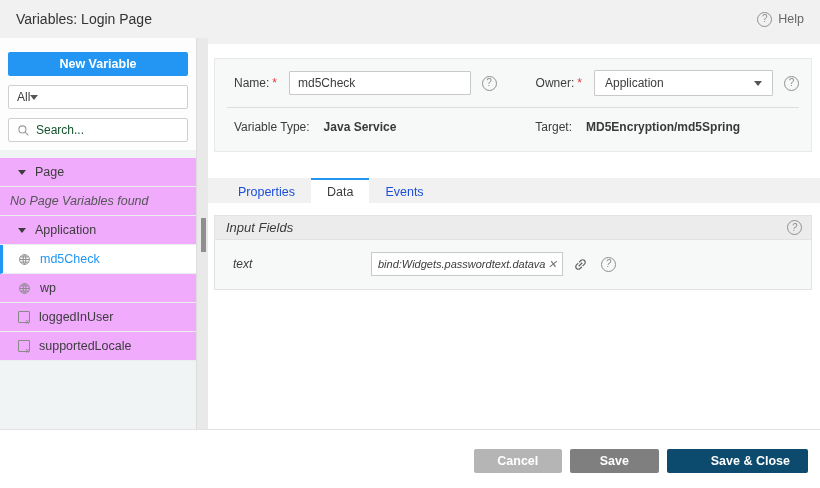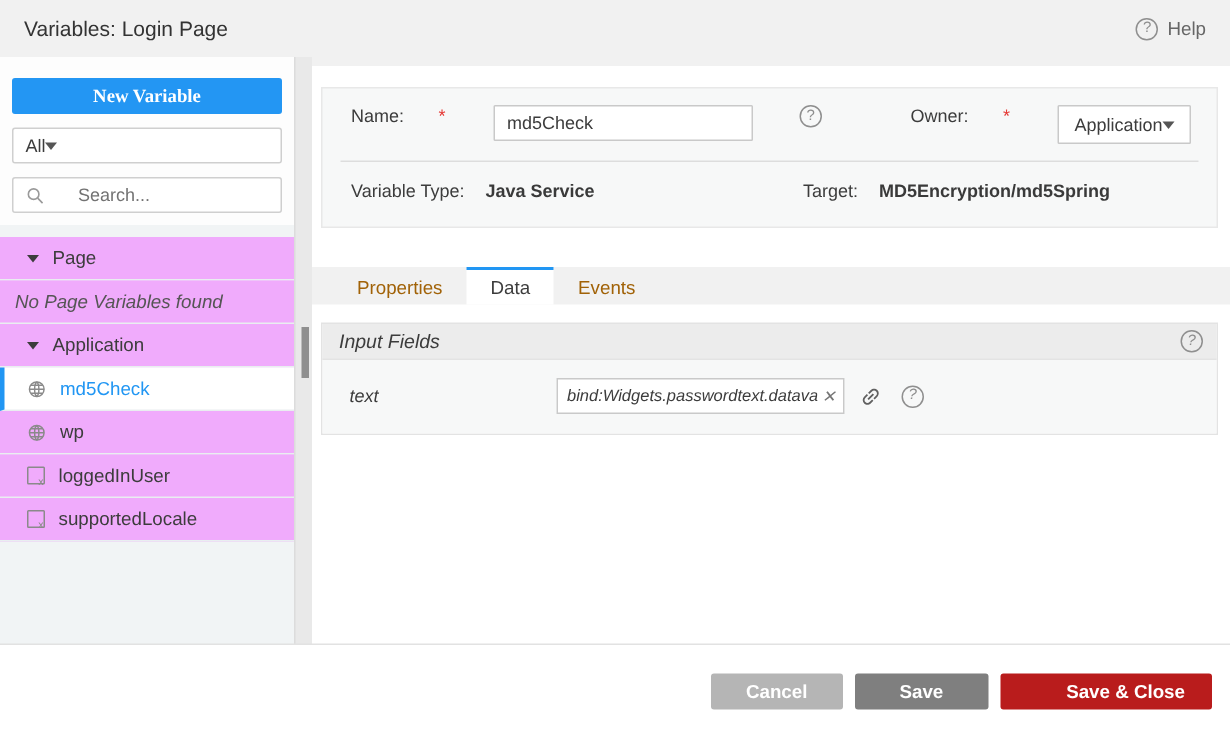"New Variable" .btn-new { font-family: Liberation Serif, serif -> Liberation Sans, sans-serif }
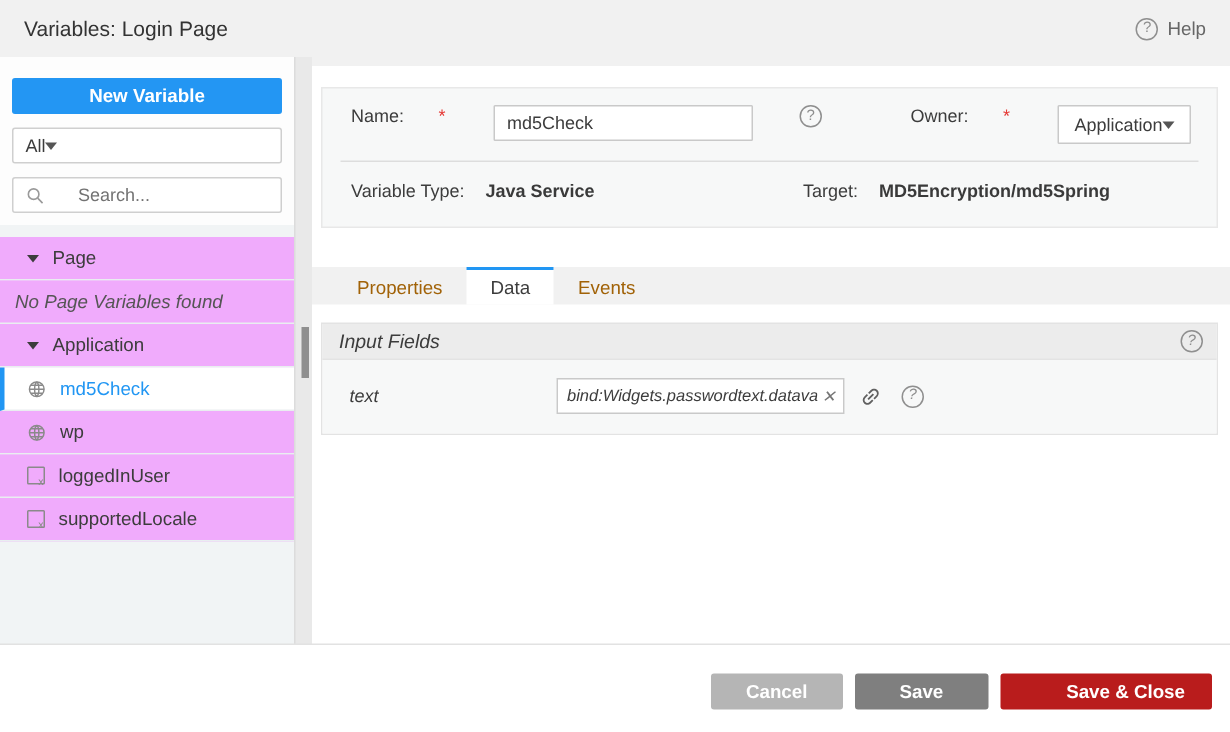"Name:" .form-row1 { align-items: flex-start -> center; gap: 20px -> none }
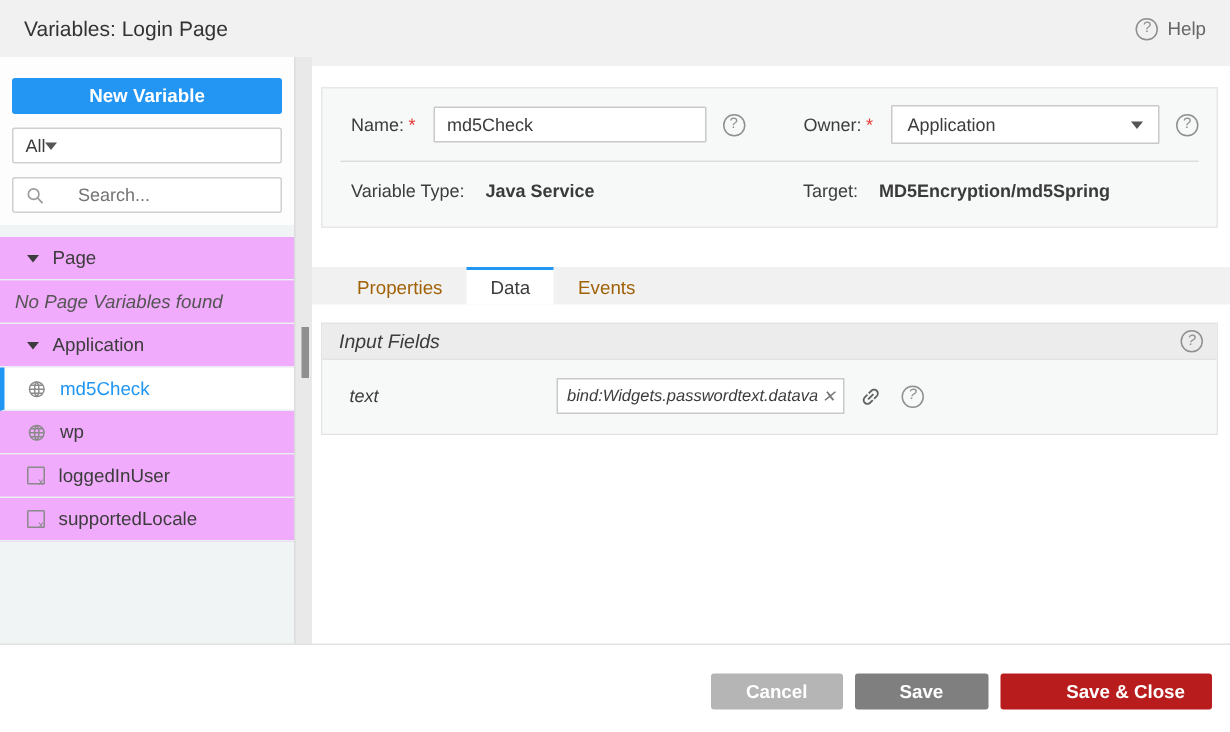"Search..." .search-box { color: #737373 -> #14532d; gap: 22px -> 6px }
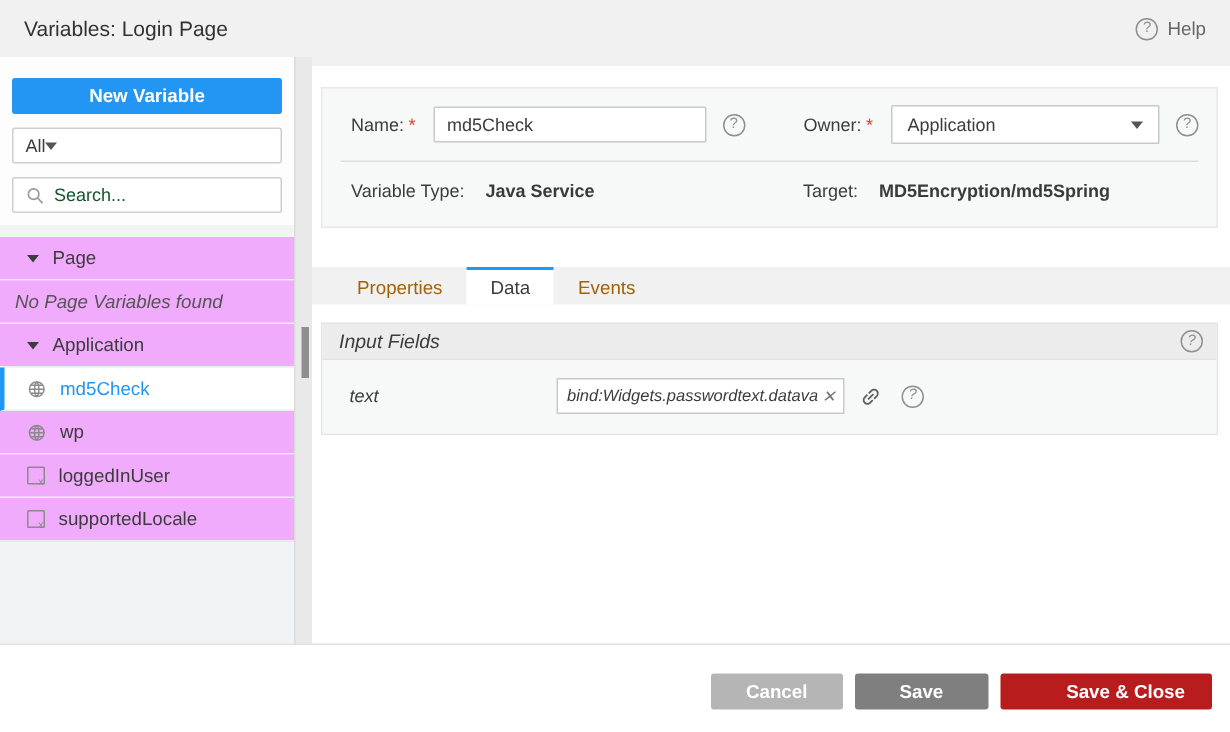"Properties" .tab { color: #a16207 -> #1d4ed8 }
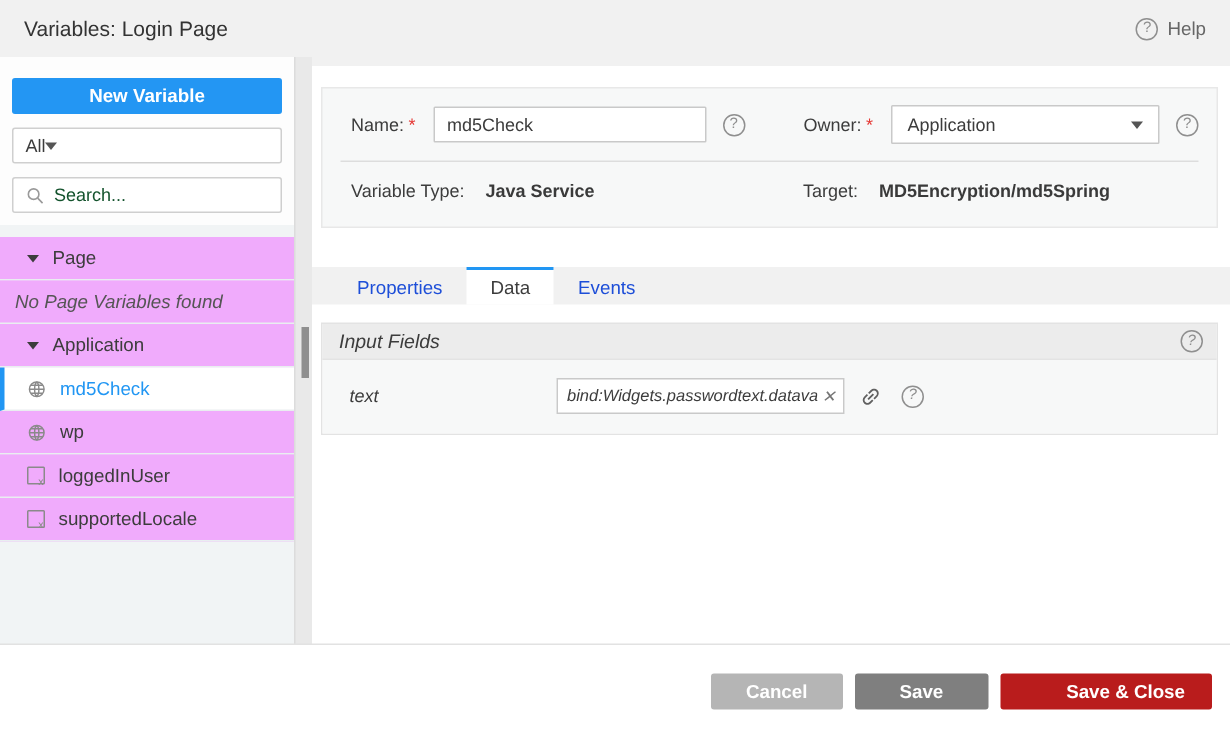"Save & Close" .btn-saveclose { background: #b91c1c -> #0c4a6e }
